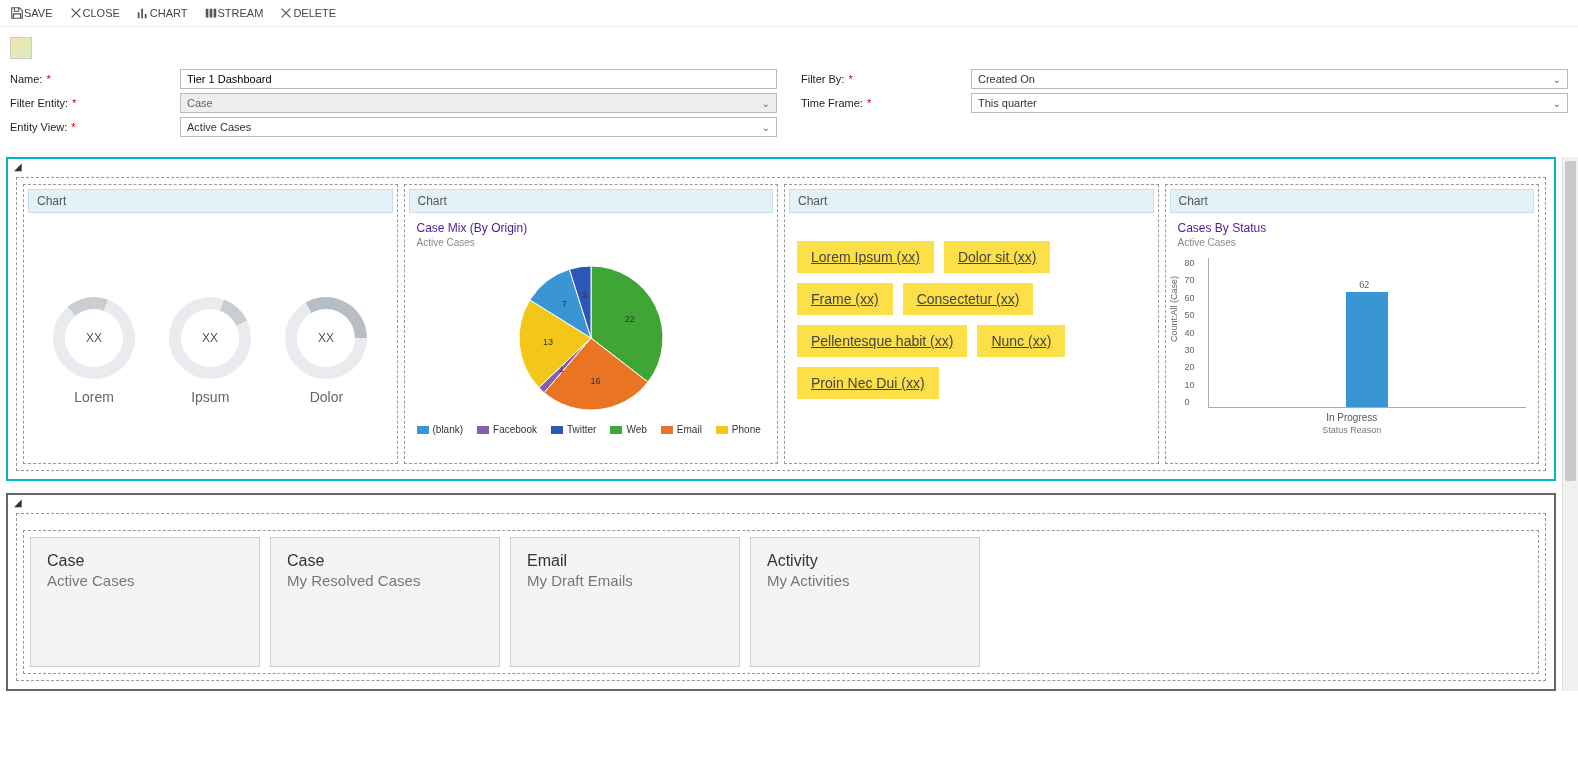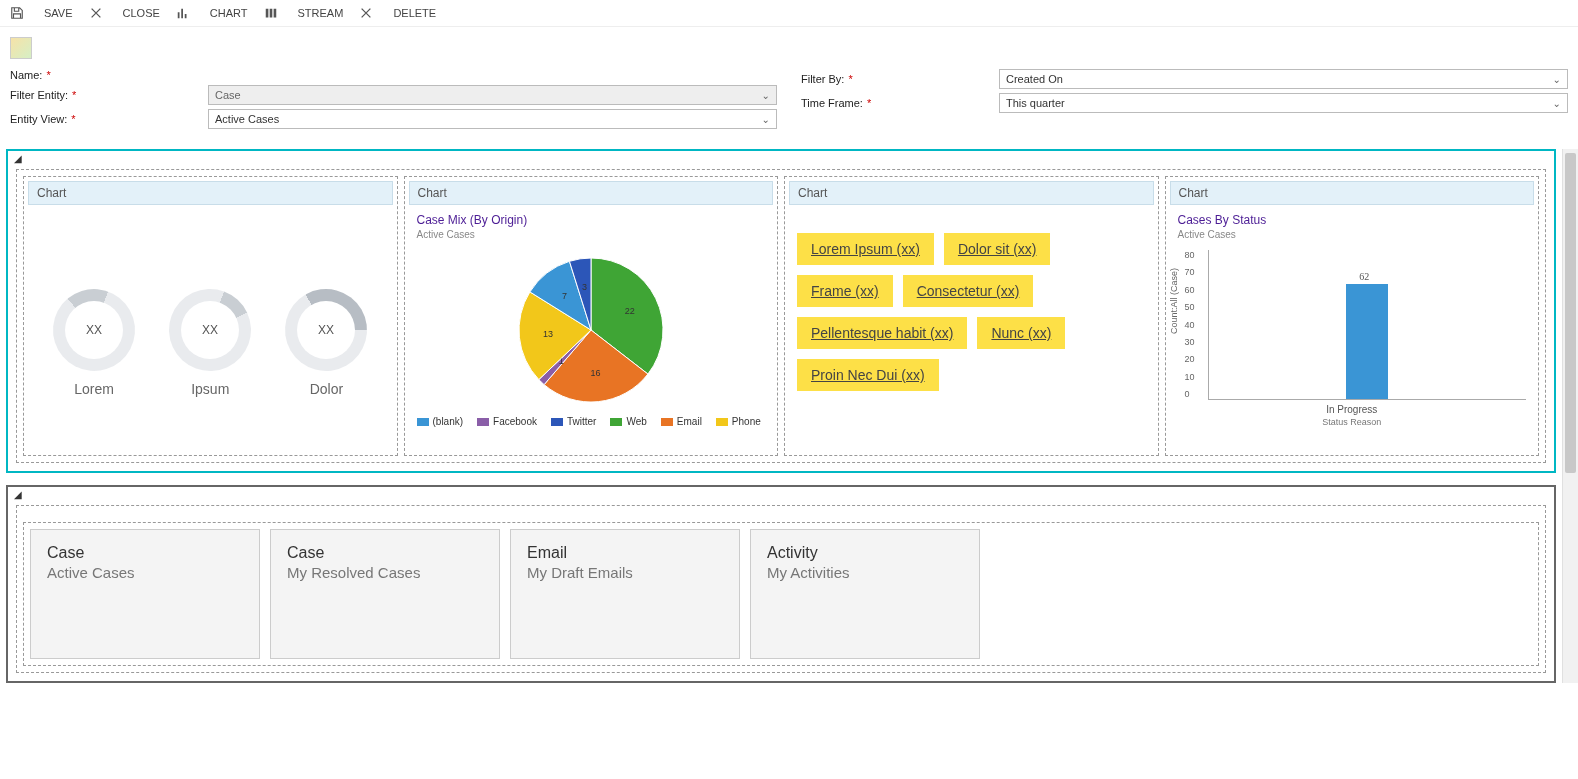"SAVE" .tb-btn { gap: 20px -> 0 }
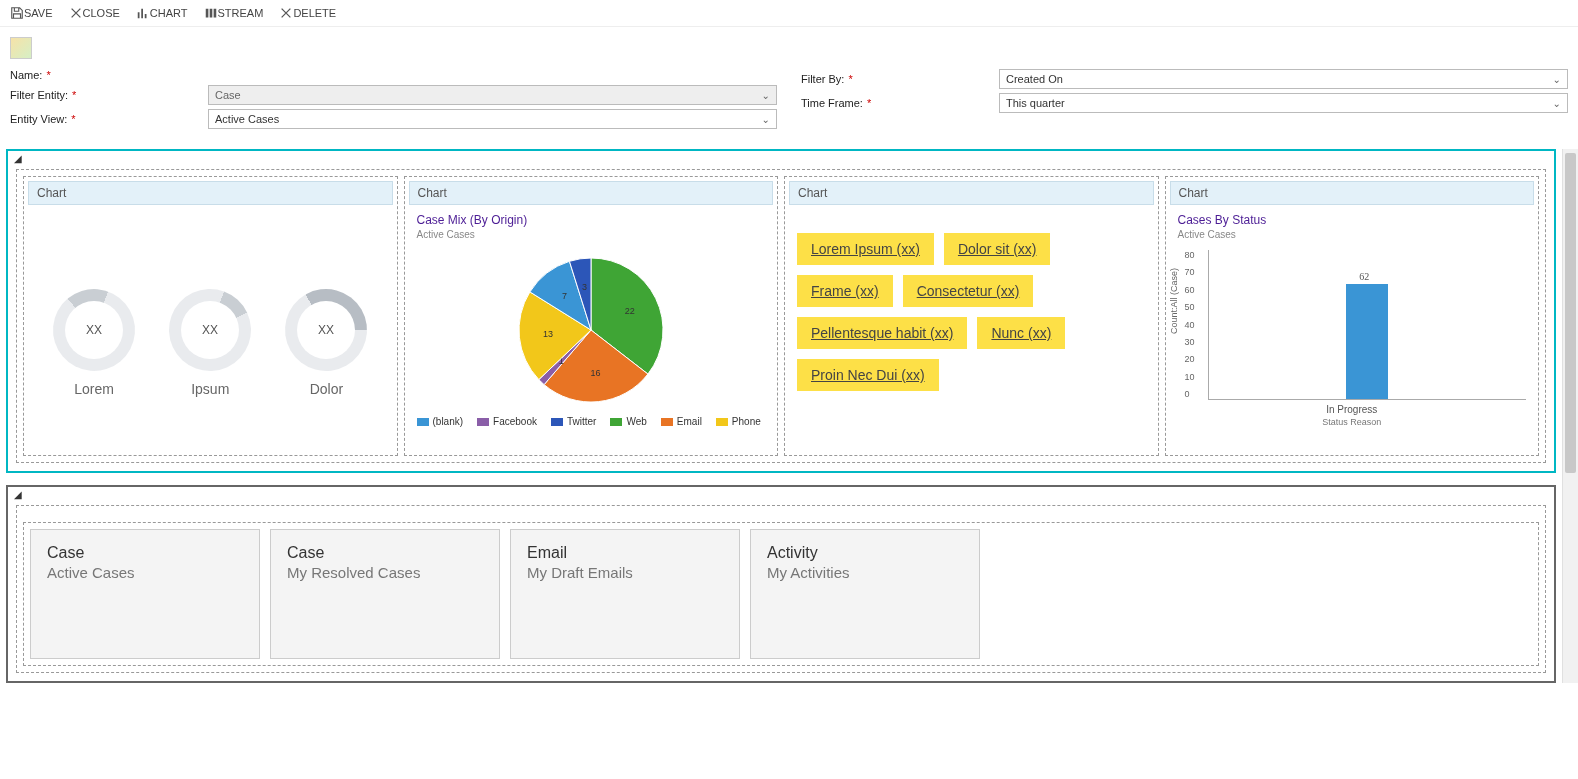"Tier 1 Dashboard" input.form-input { html: none -> <input> }
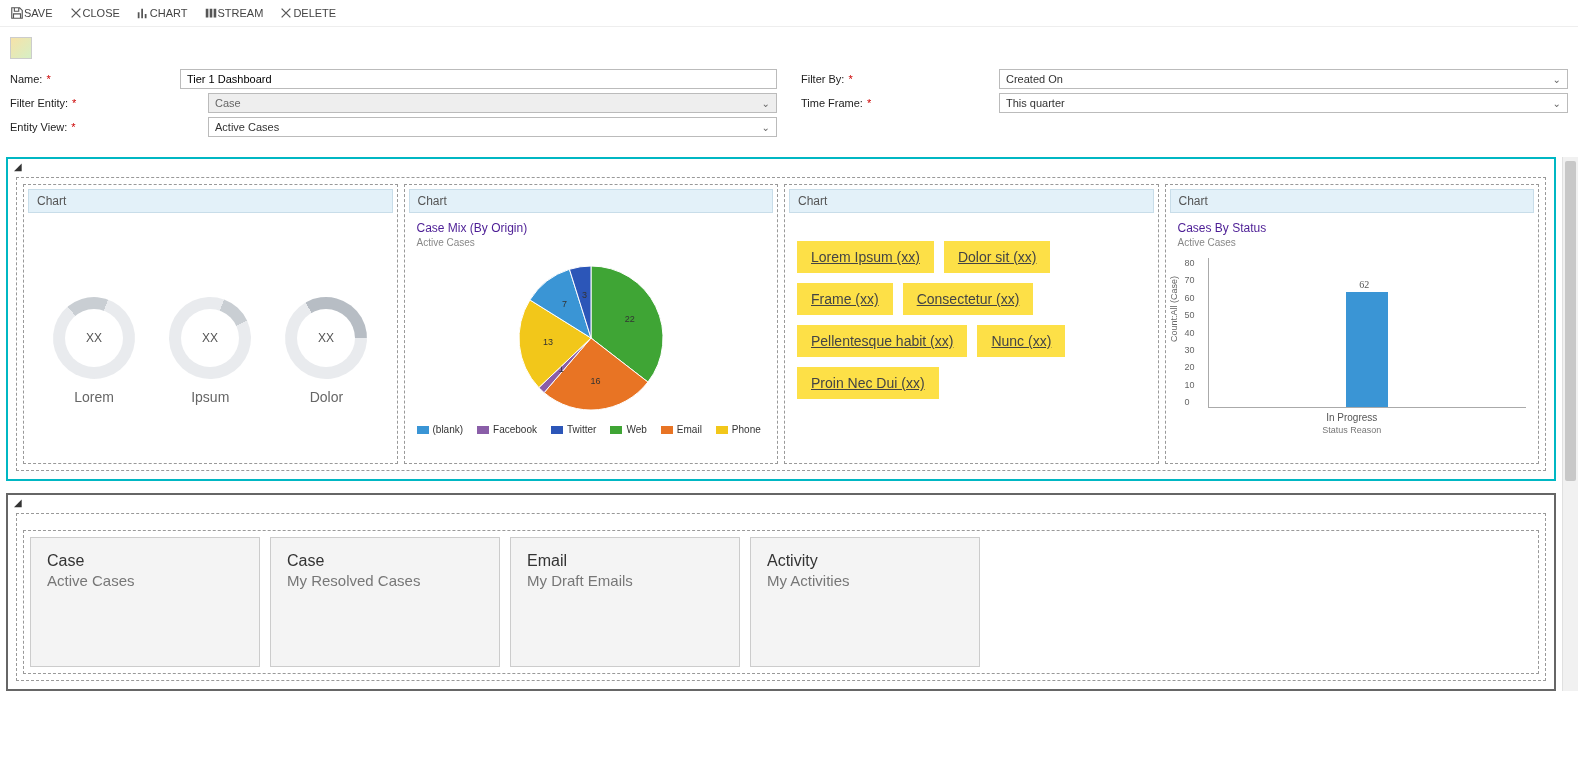"Created On" .form-select { margin-left: 28px -> none }
